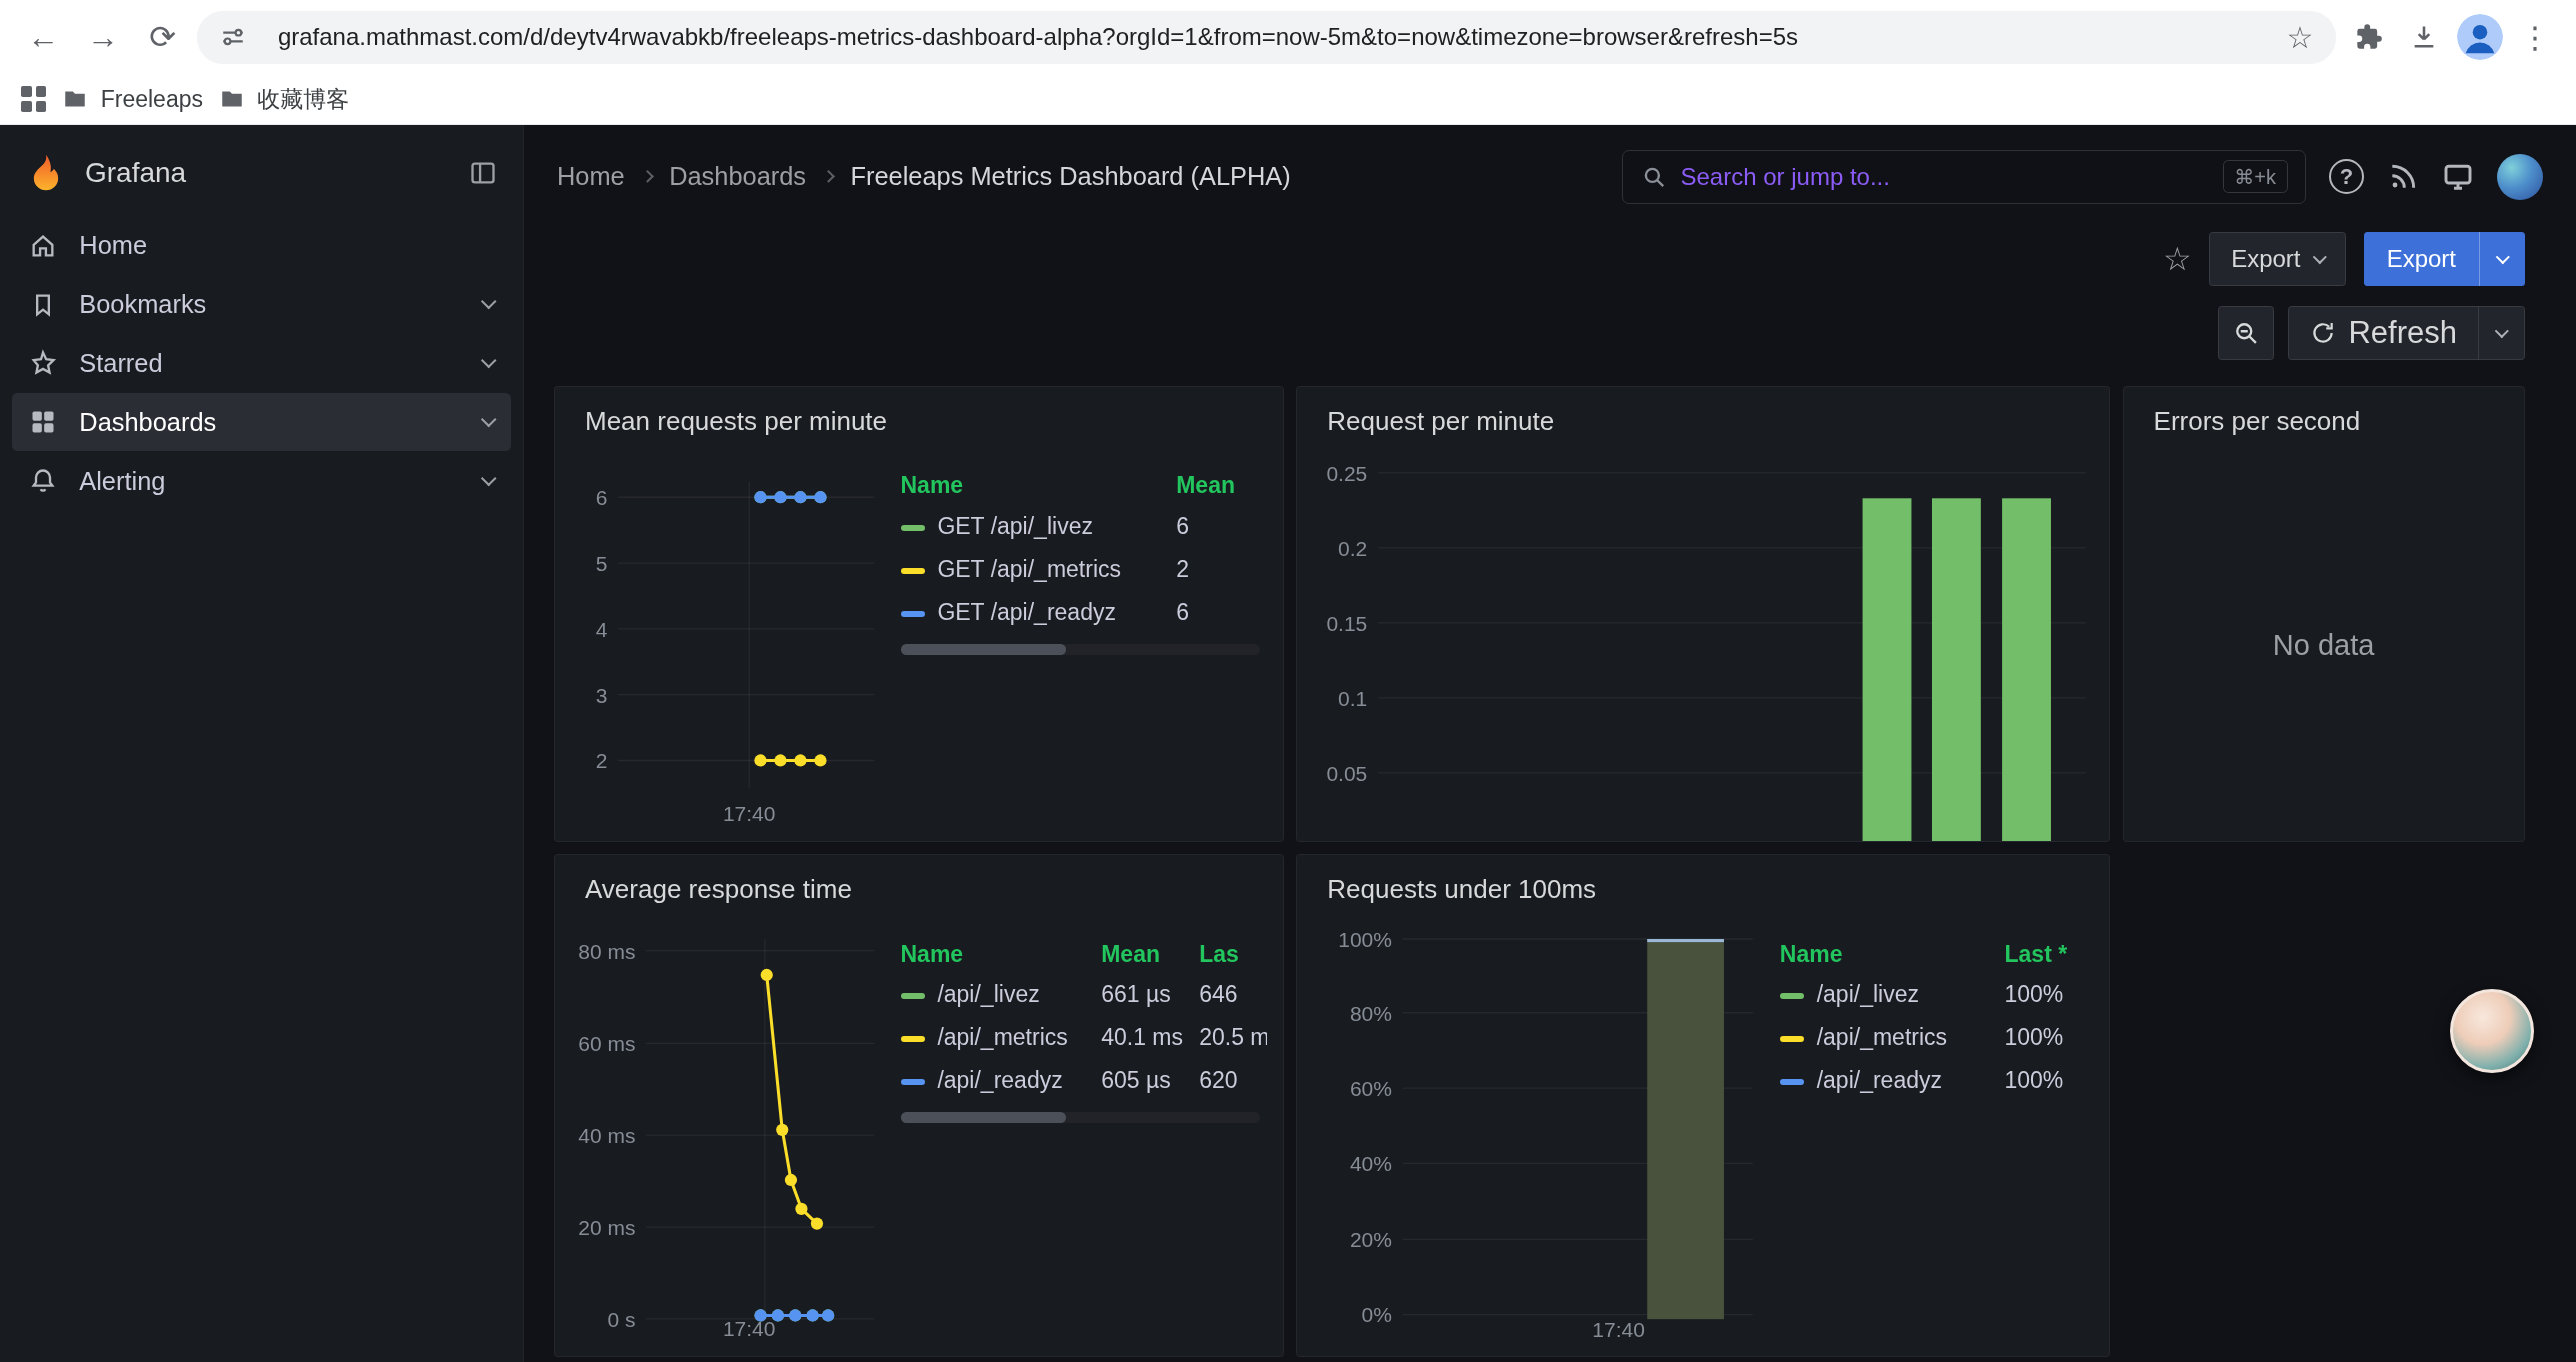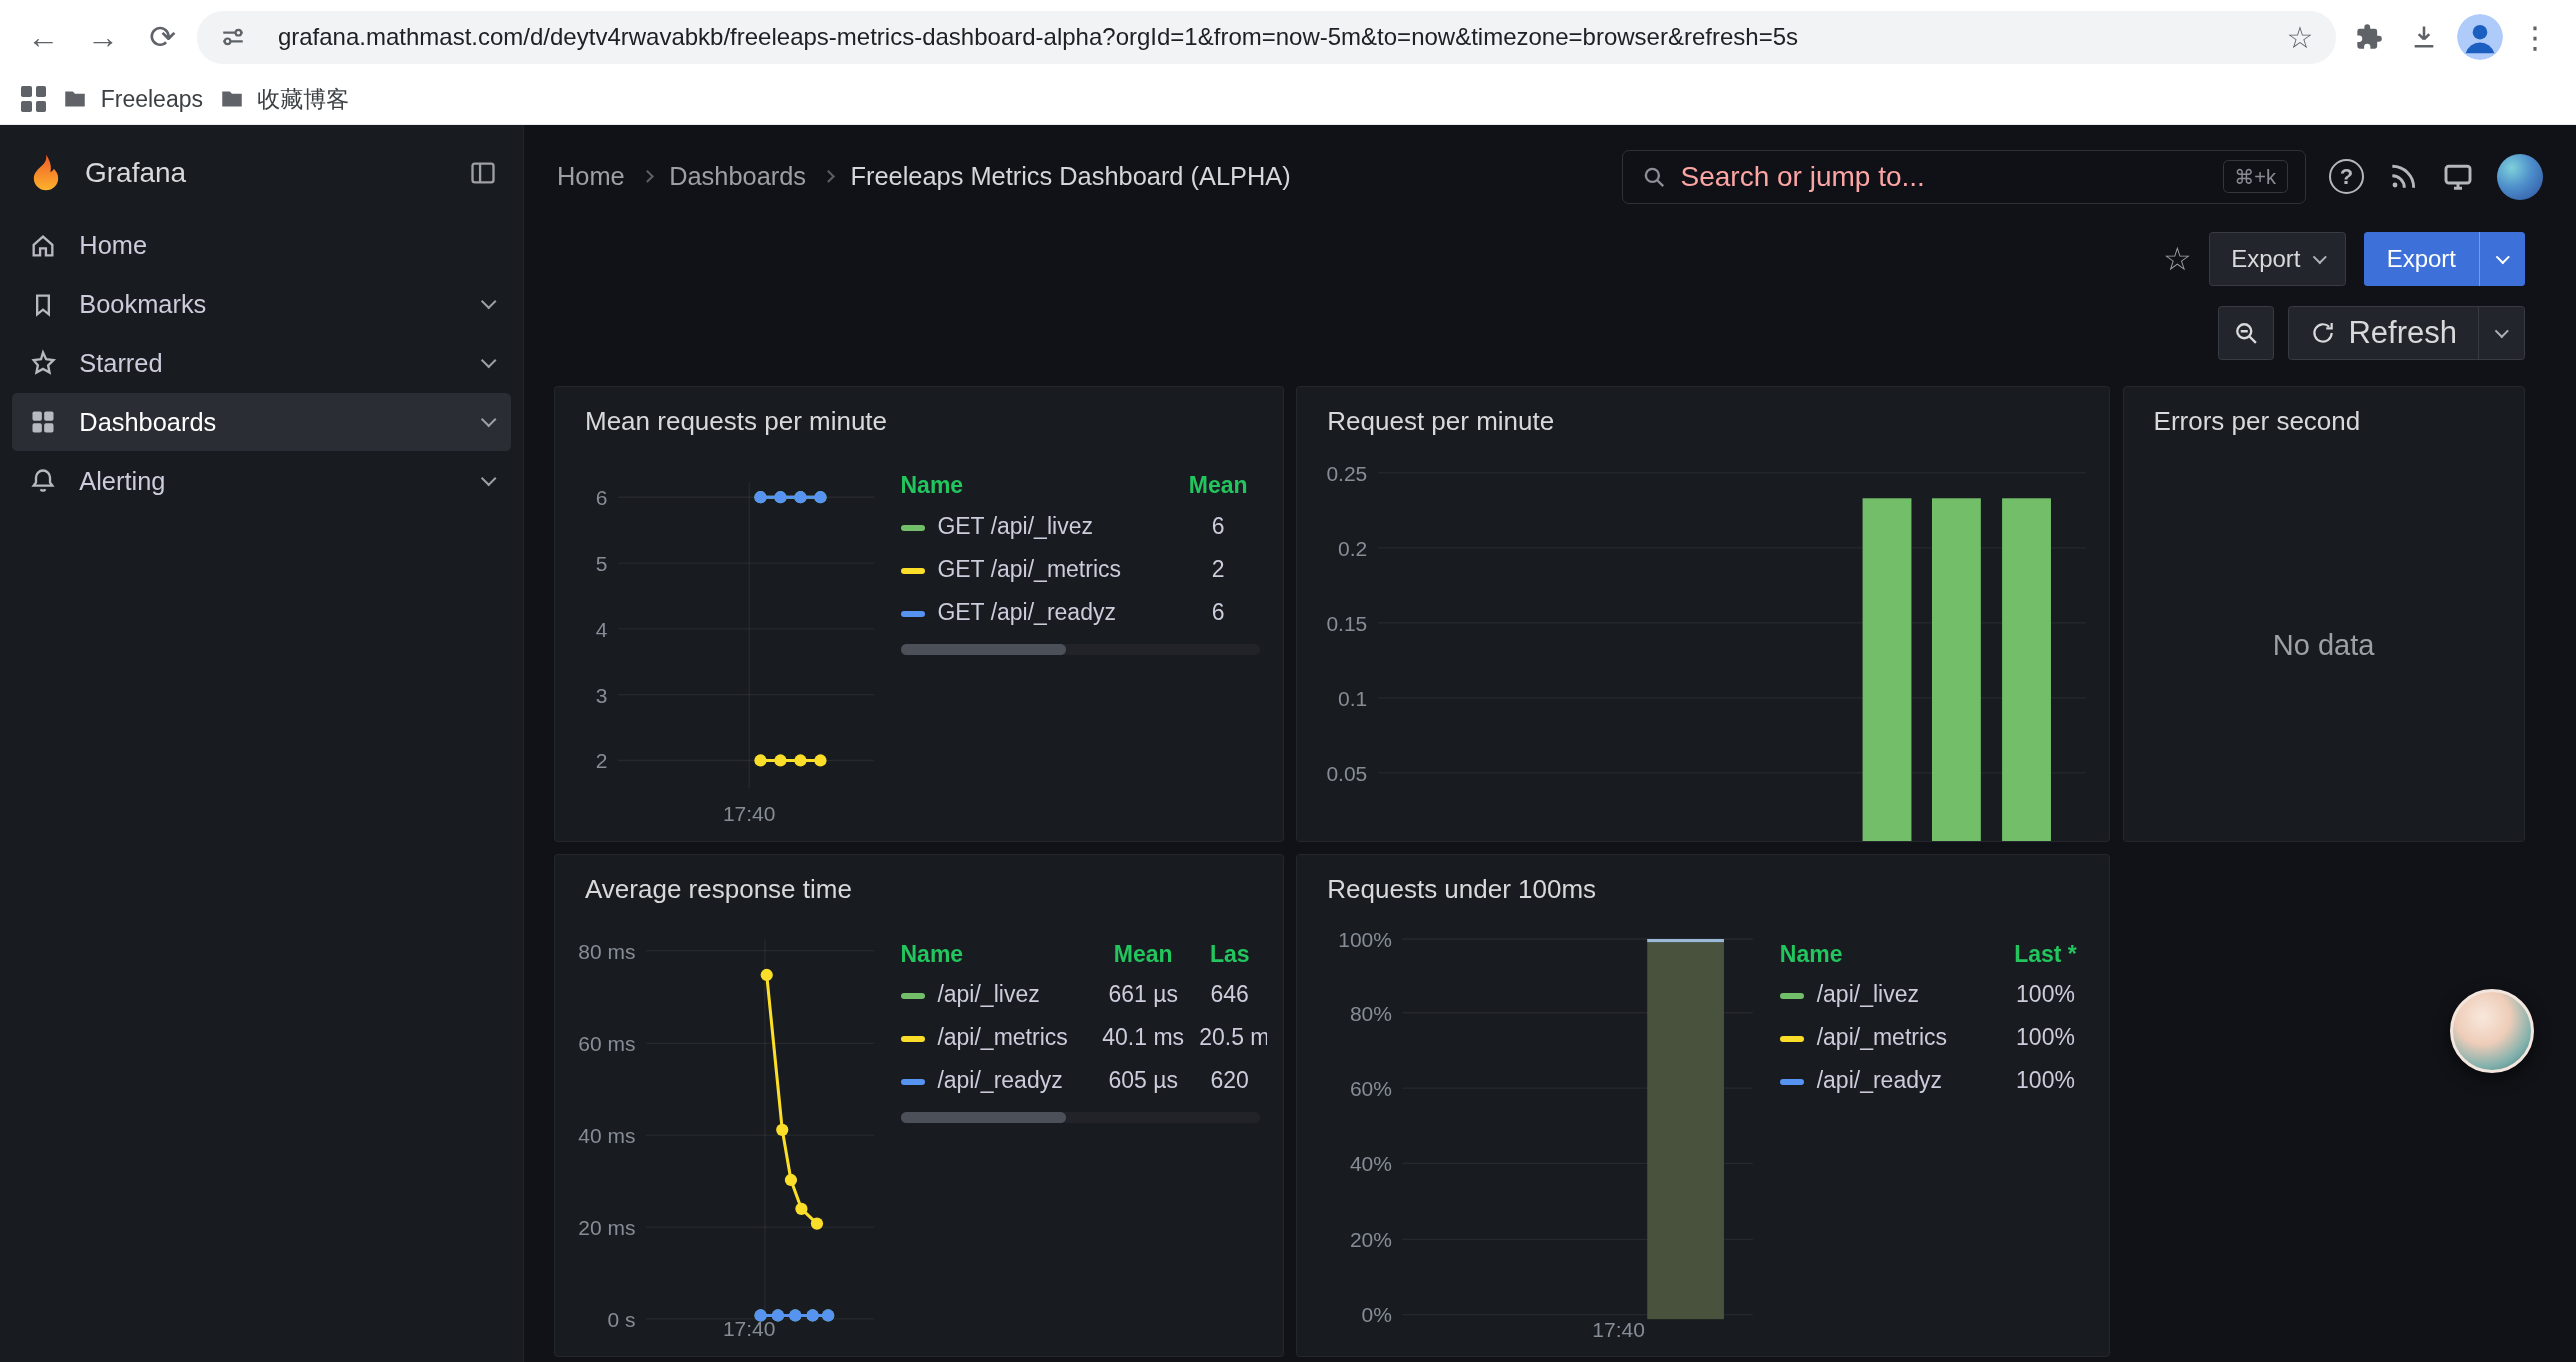"Search or jump to..." .search-box .ph { color: #fca5a5 -> #8b5cf6; font-size: 28px -> 24px }
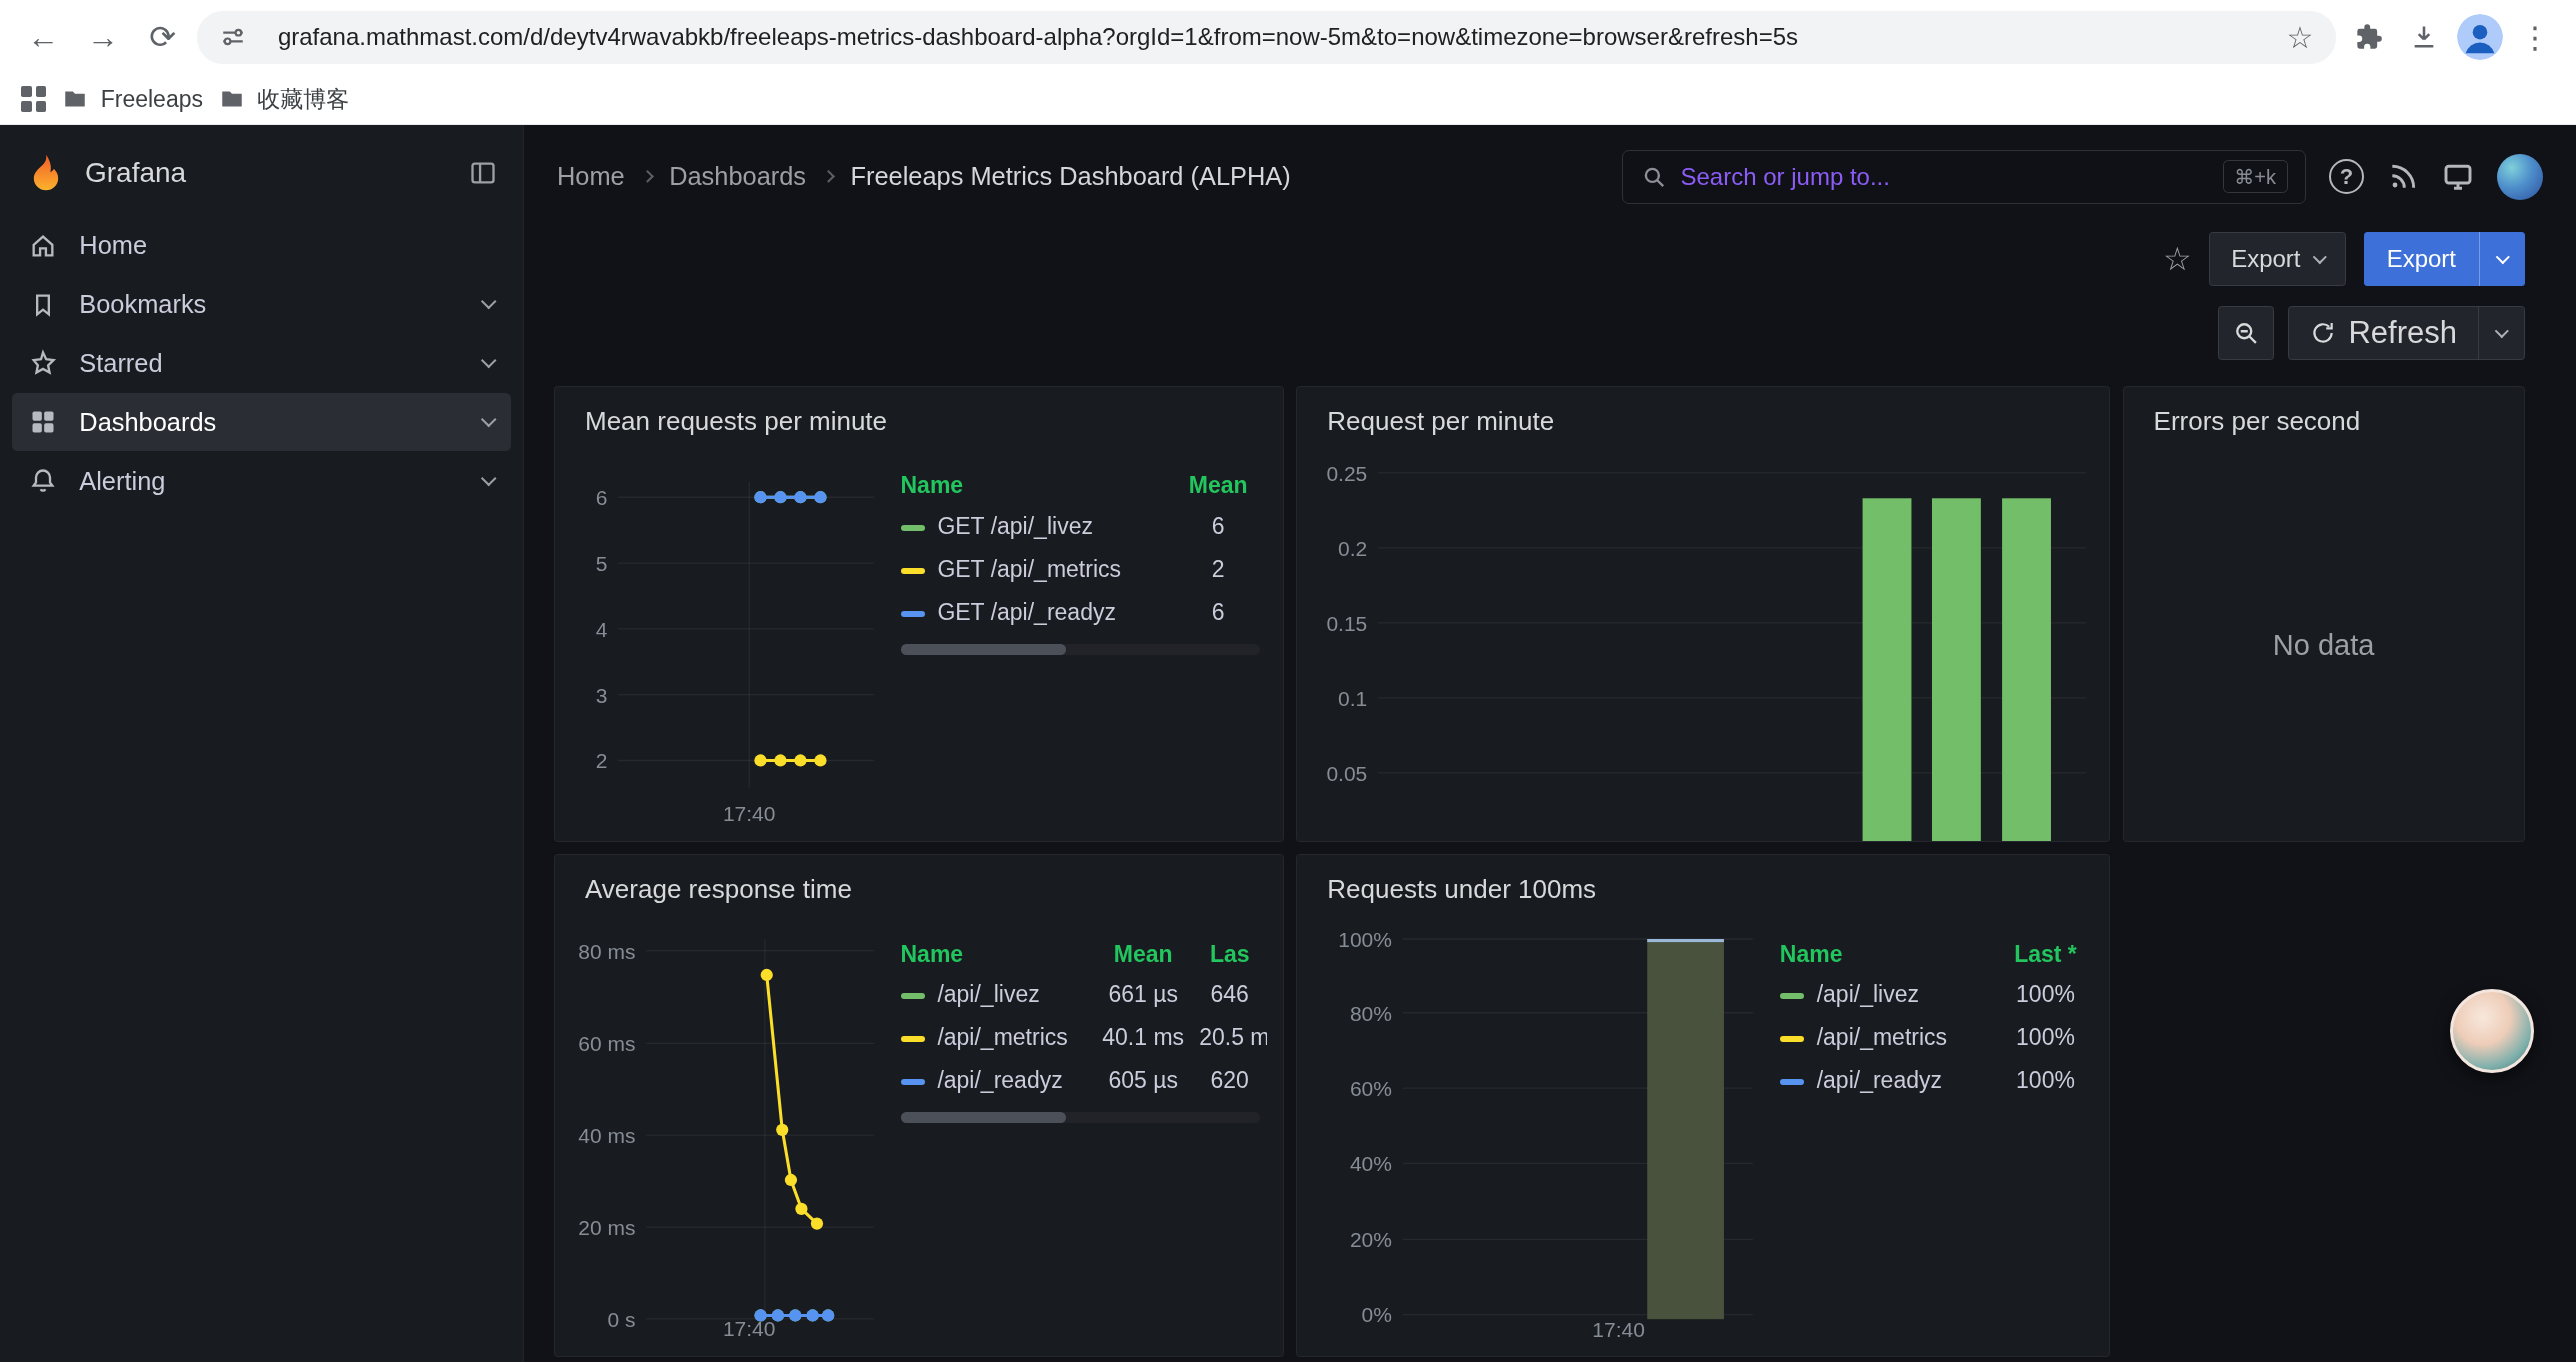"Mean" .legend th.num,.legend td.num { text-align: center -> left }
